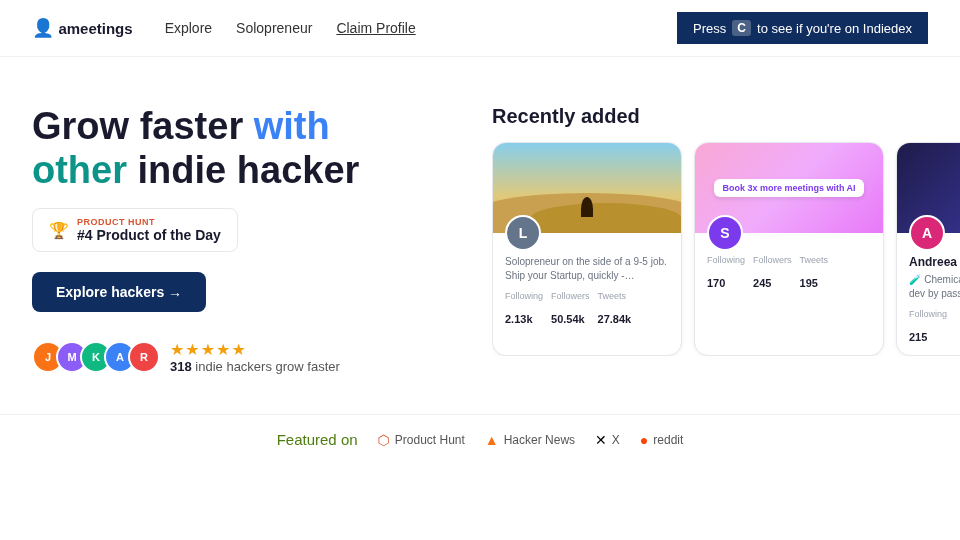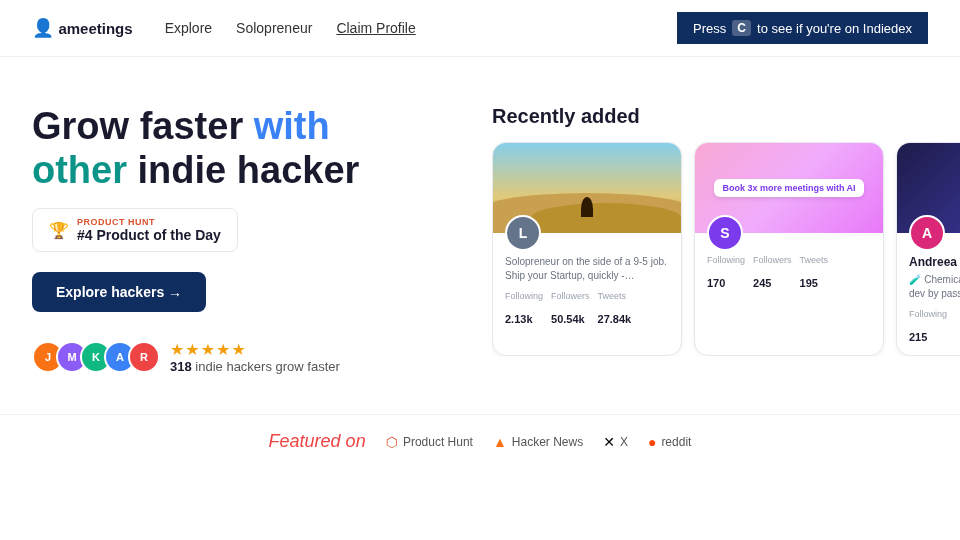"Featured on" .featured-label { color: #ef4444 -> #4d7c0f; font-size: 18px -> 15px; font-style: italic -> none }
